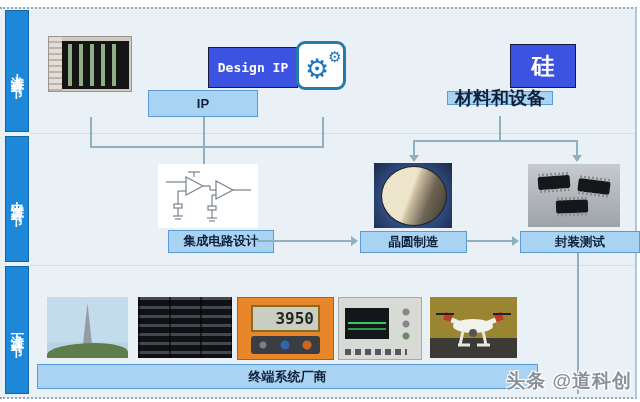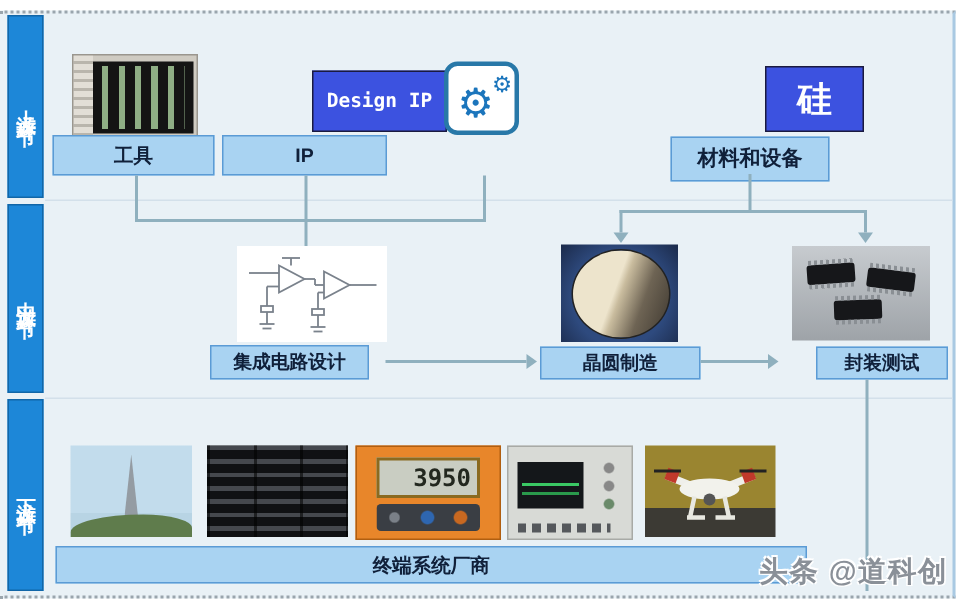"工具" div.tag { html: <div>工具</div> -> none }
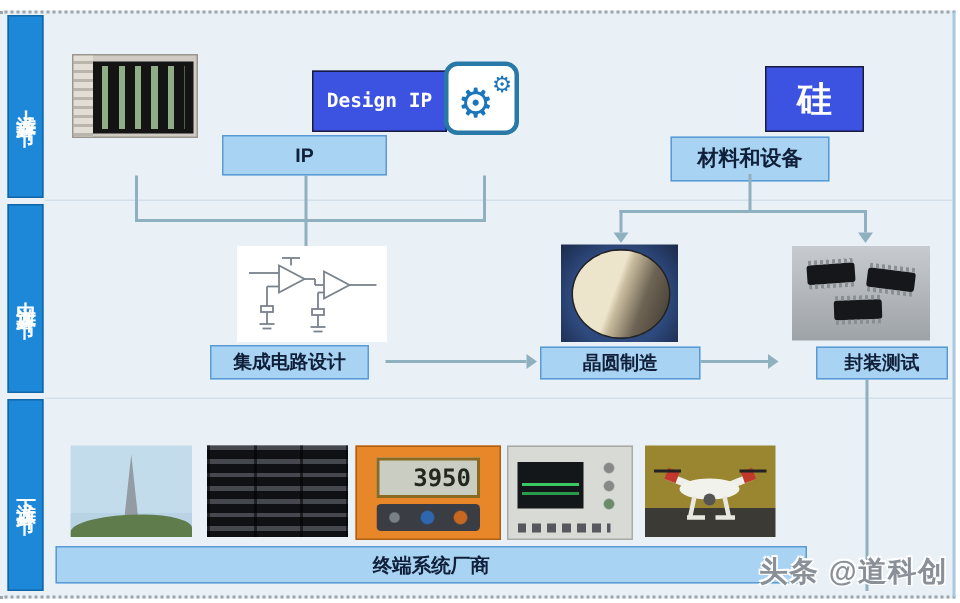"材料和设备" div.tag { font-size: 14px -> 18px; height: 30px -> 14px }
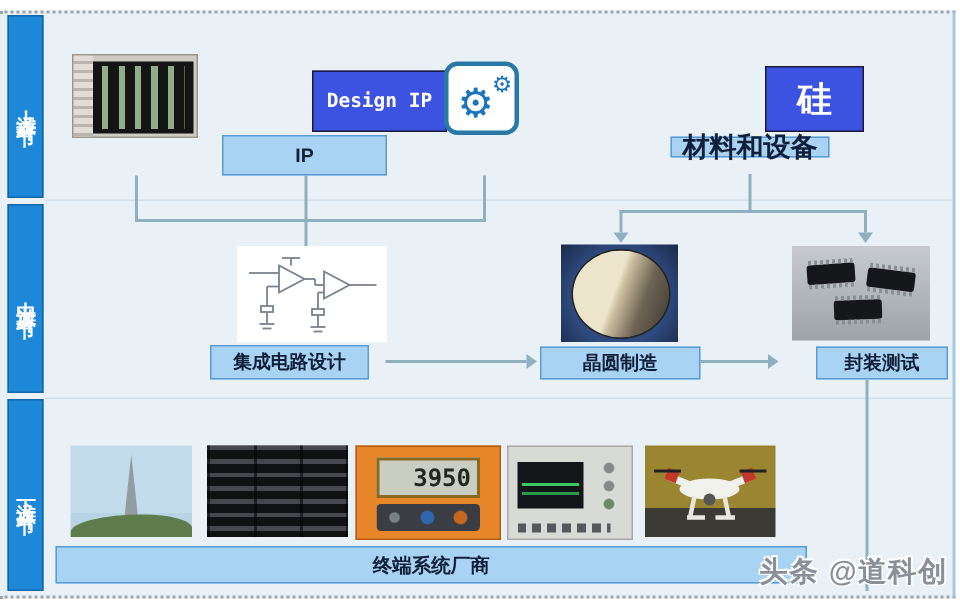"集成电路设计" div.tag { left: 140px -> 168px }
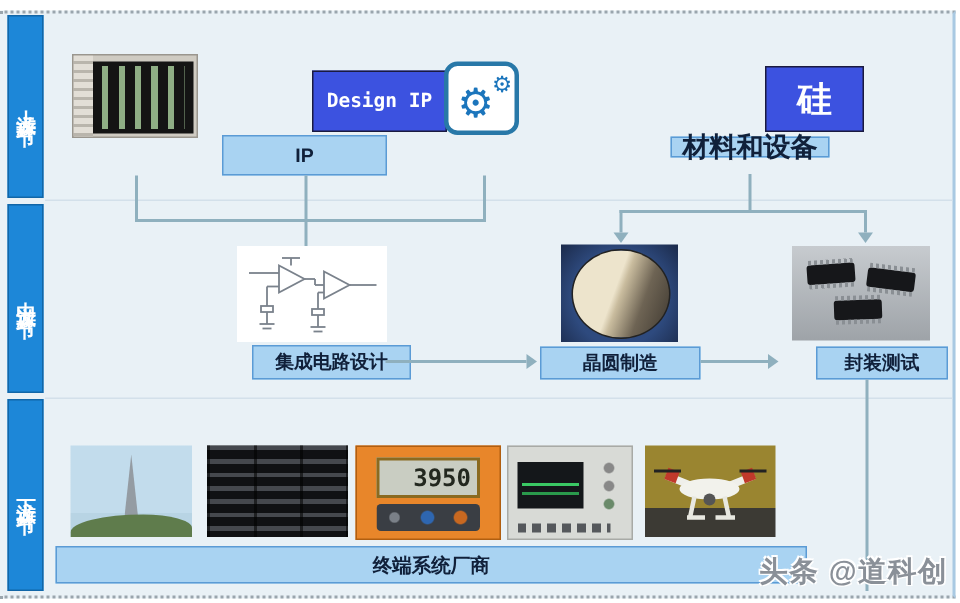"封装测试" div.tag { left: 544px -> 520px; width: 88px -> 120px }
